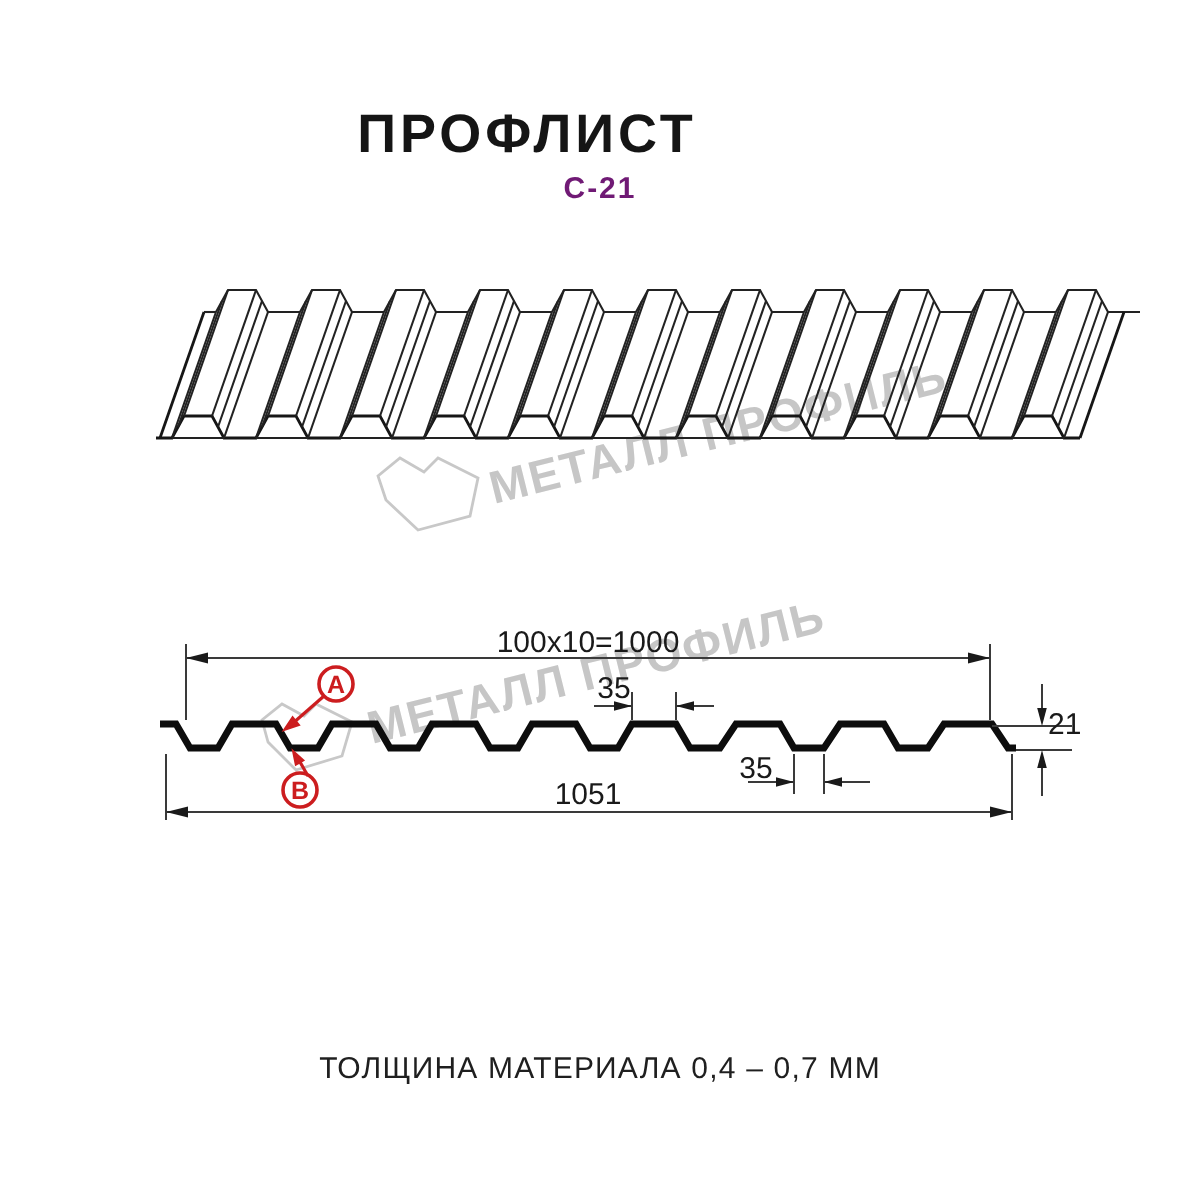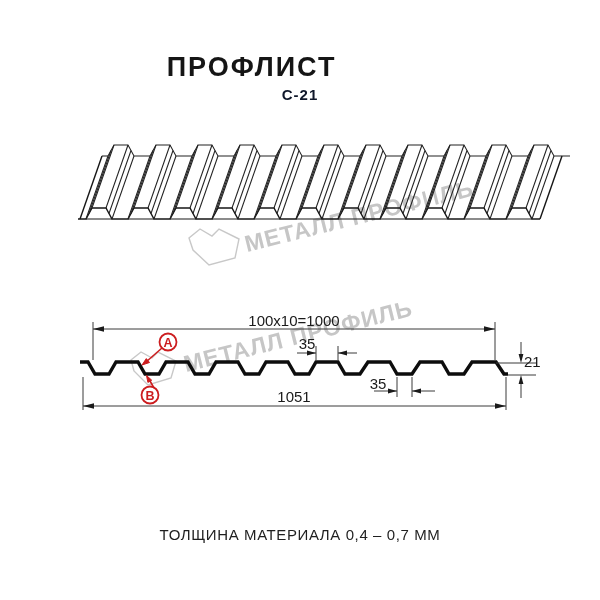"ПРОФЛИСТ" .title { left: 0 -> 12px }
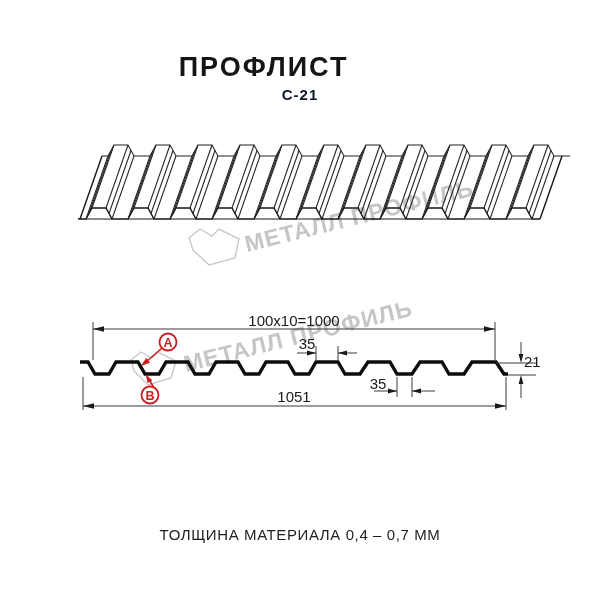"С-21" .subtitle { color: #0f172a -> #701a75 }
